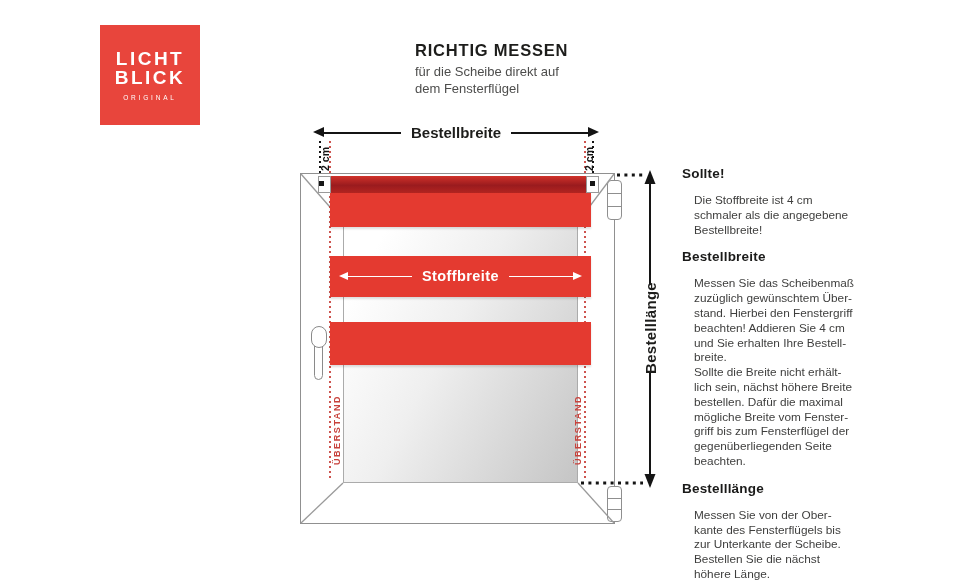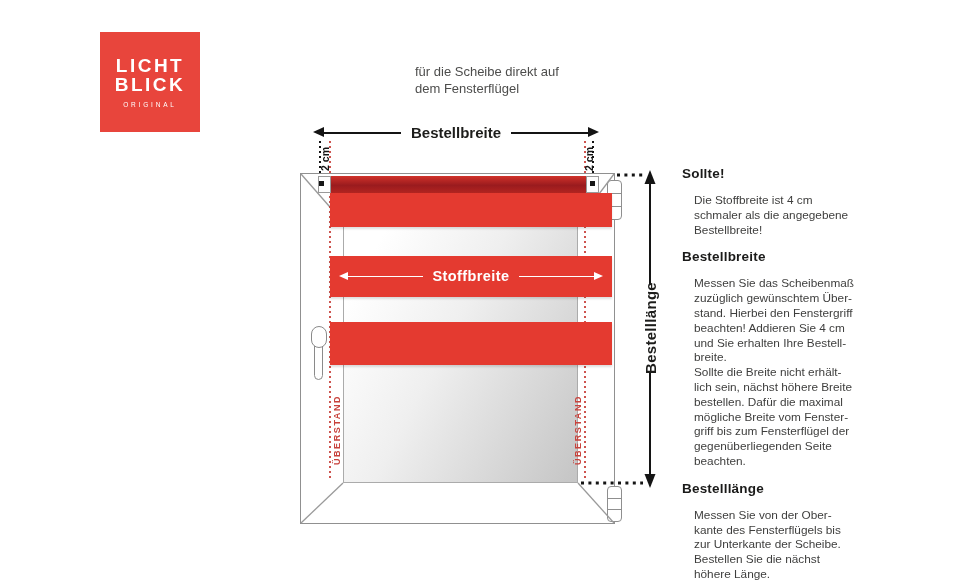"LICHT" .logo { top: 32px -> 25px }
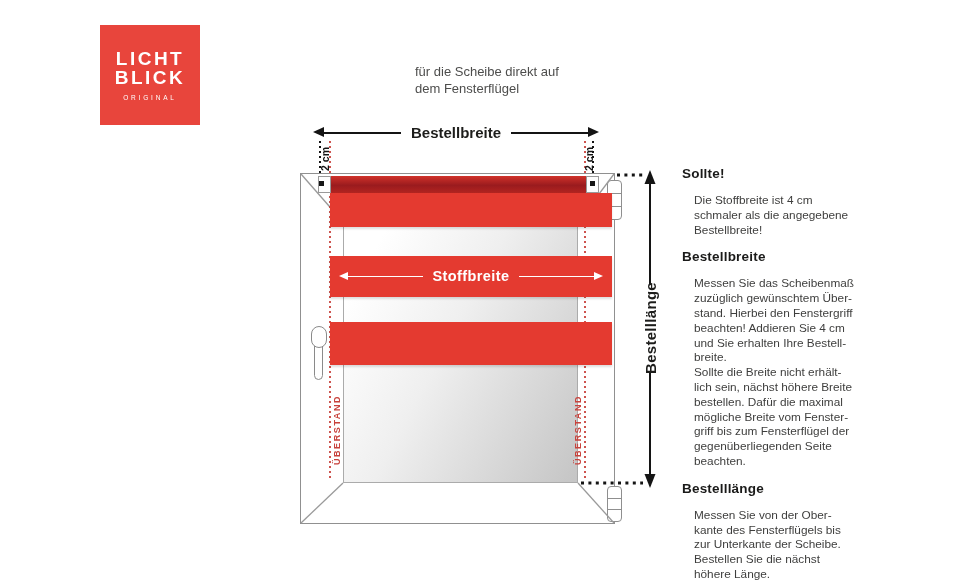"RICHTIG MESSEN" h1.title { html: none -> <h1>RICHTIG MESSEN</h1> }
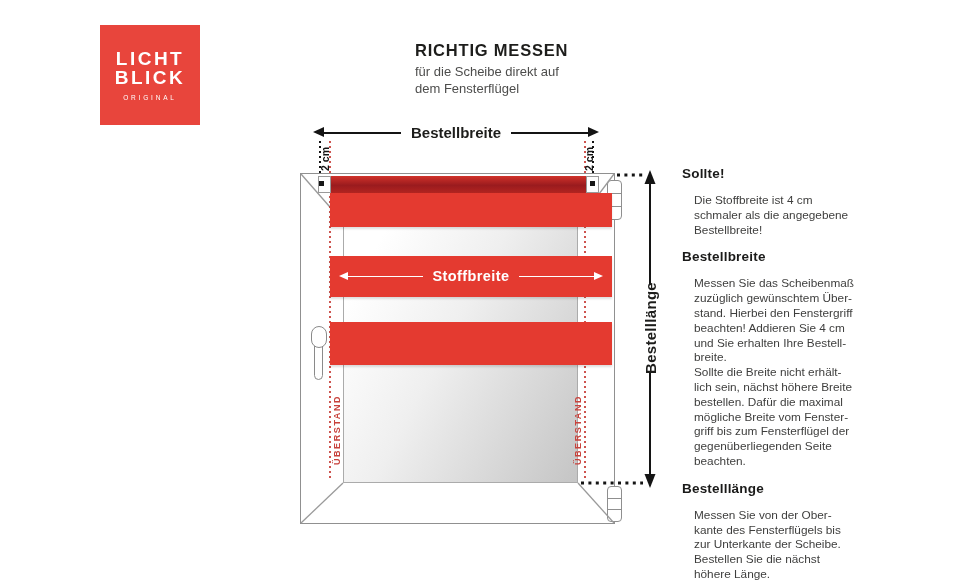"Stoffbreite" .stripe { width: 282px -> 261px }
